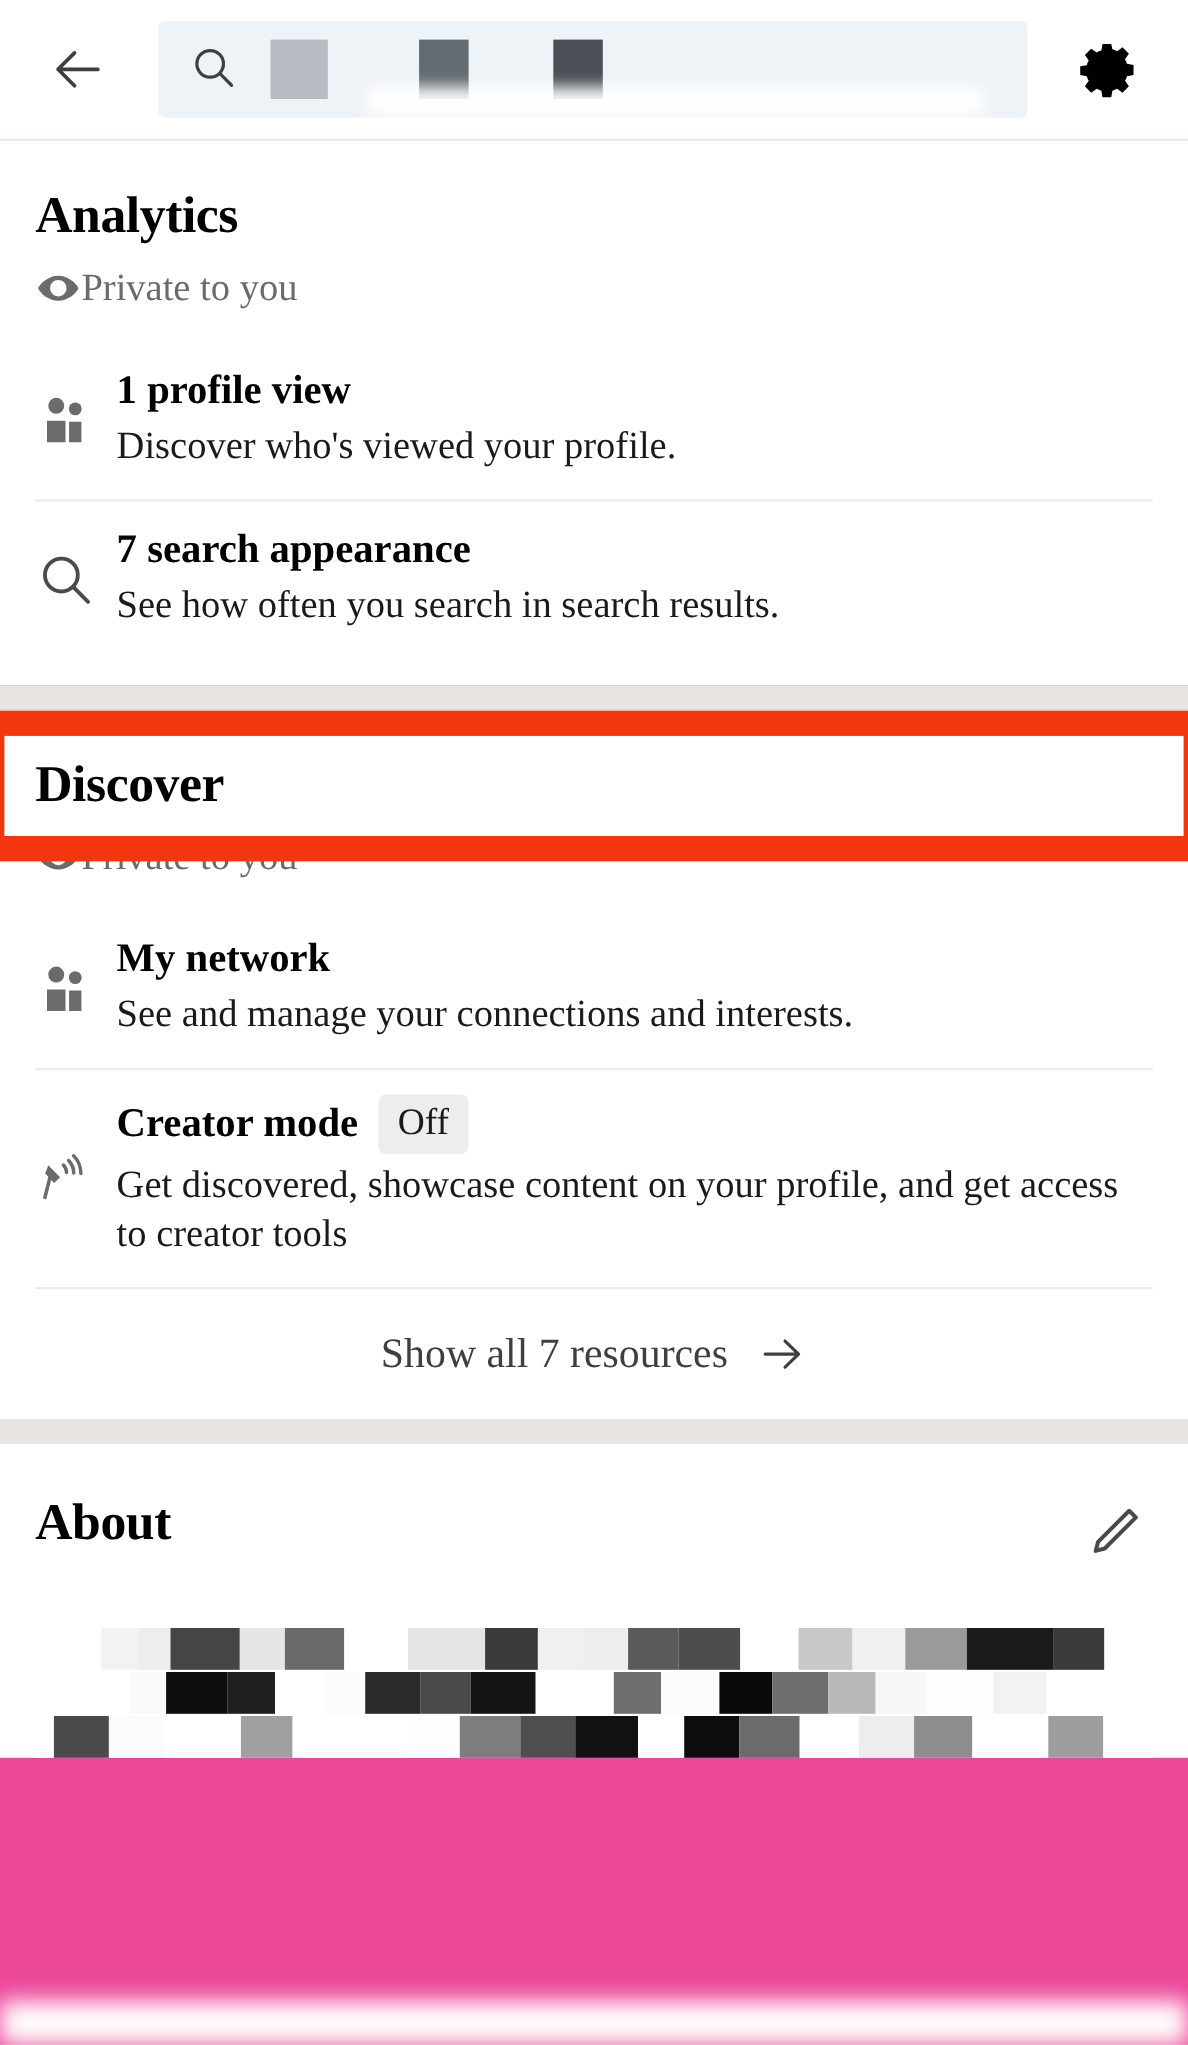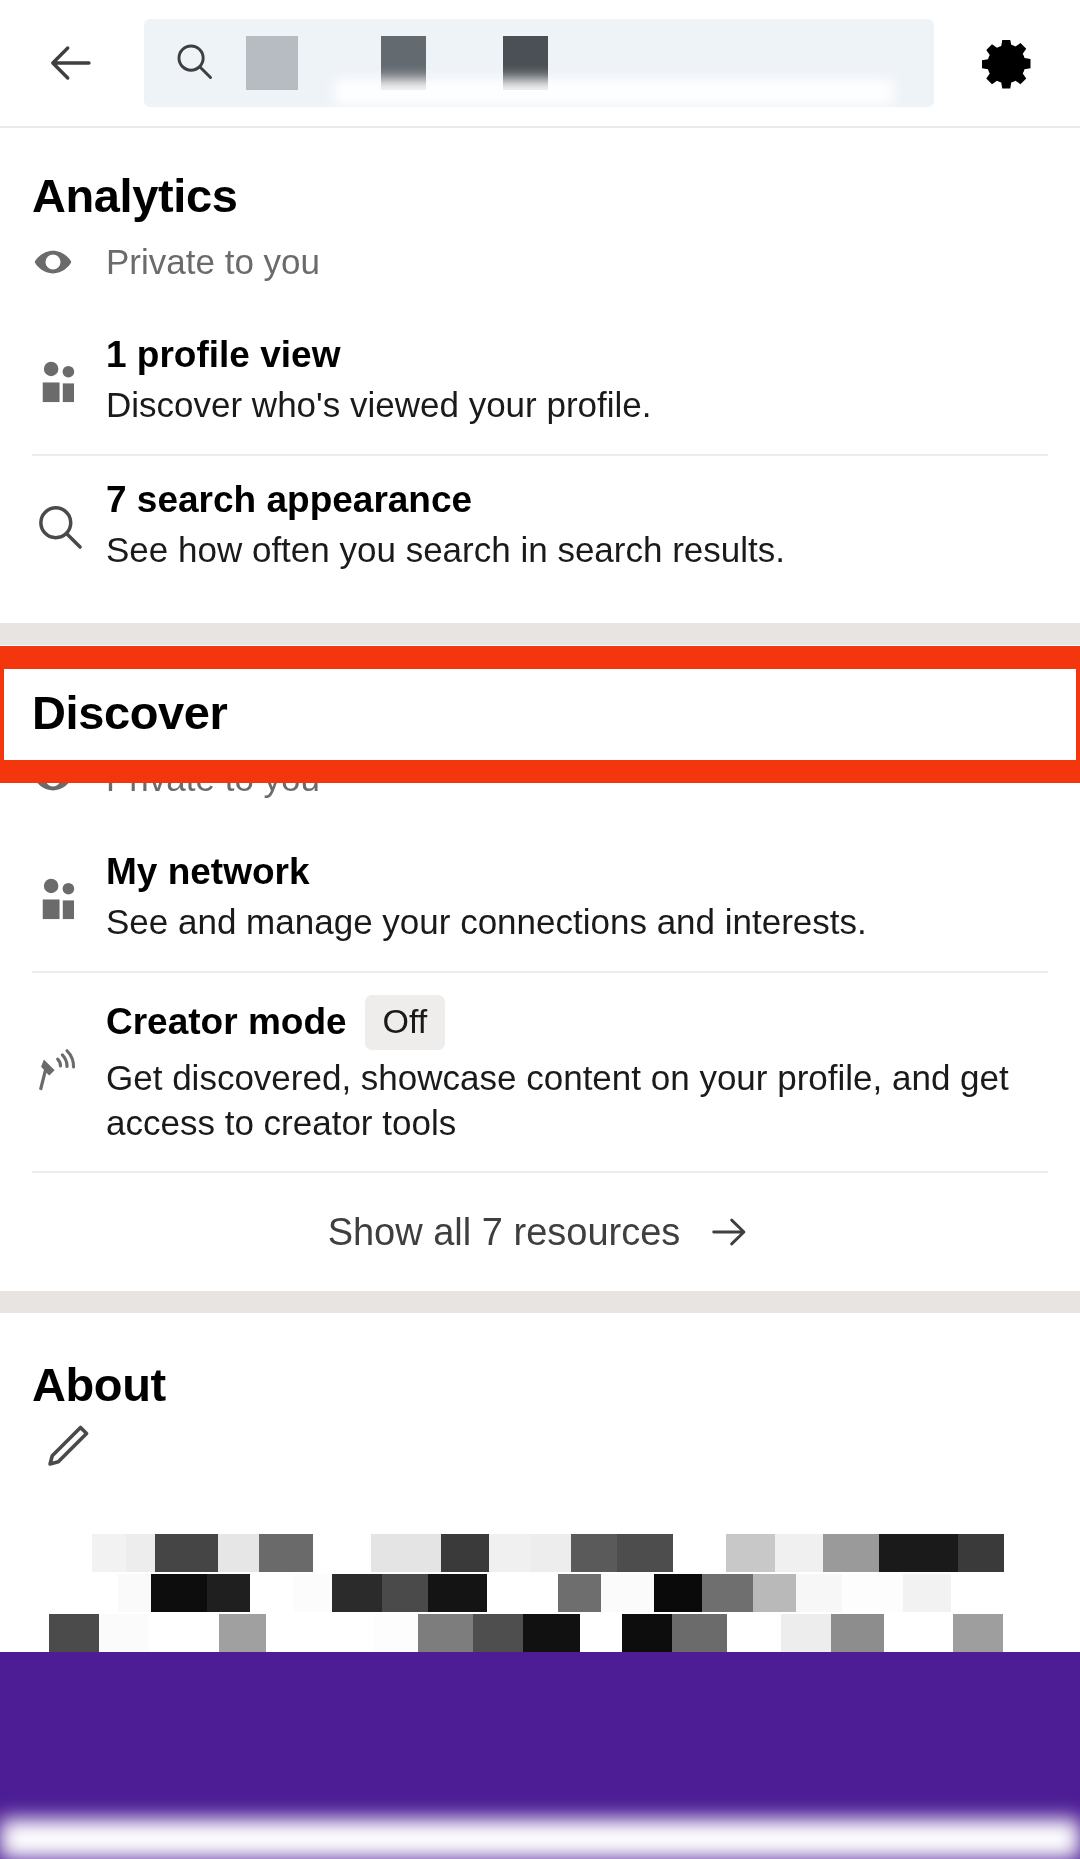"Analytics" .screen { background: #4c1d95 -> #ec4899; font-family: none -> Liberation Serif, serif }
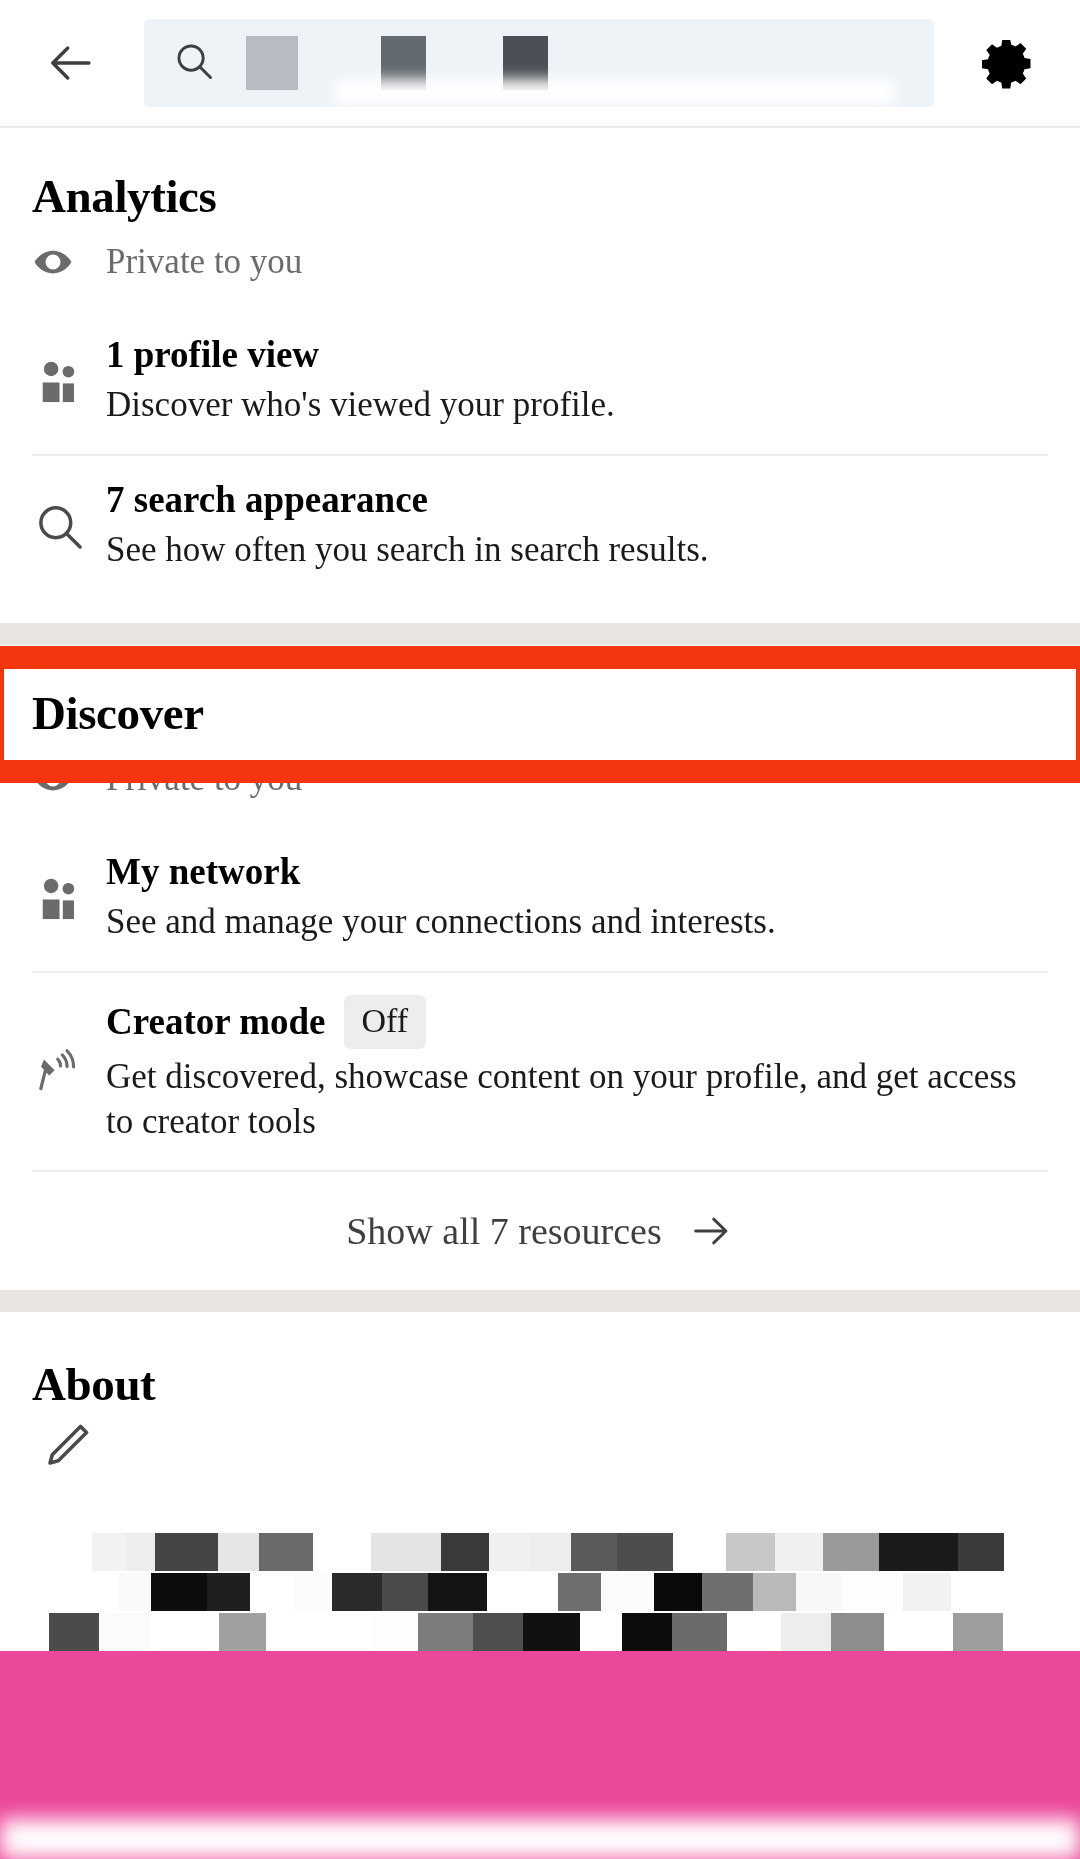"Private to you" .privacy-row { gap: 32px -> 0 }
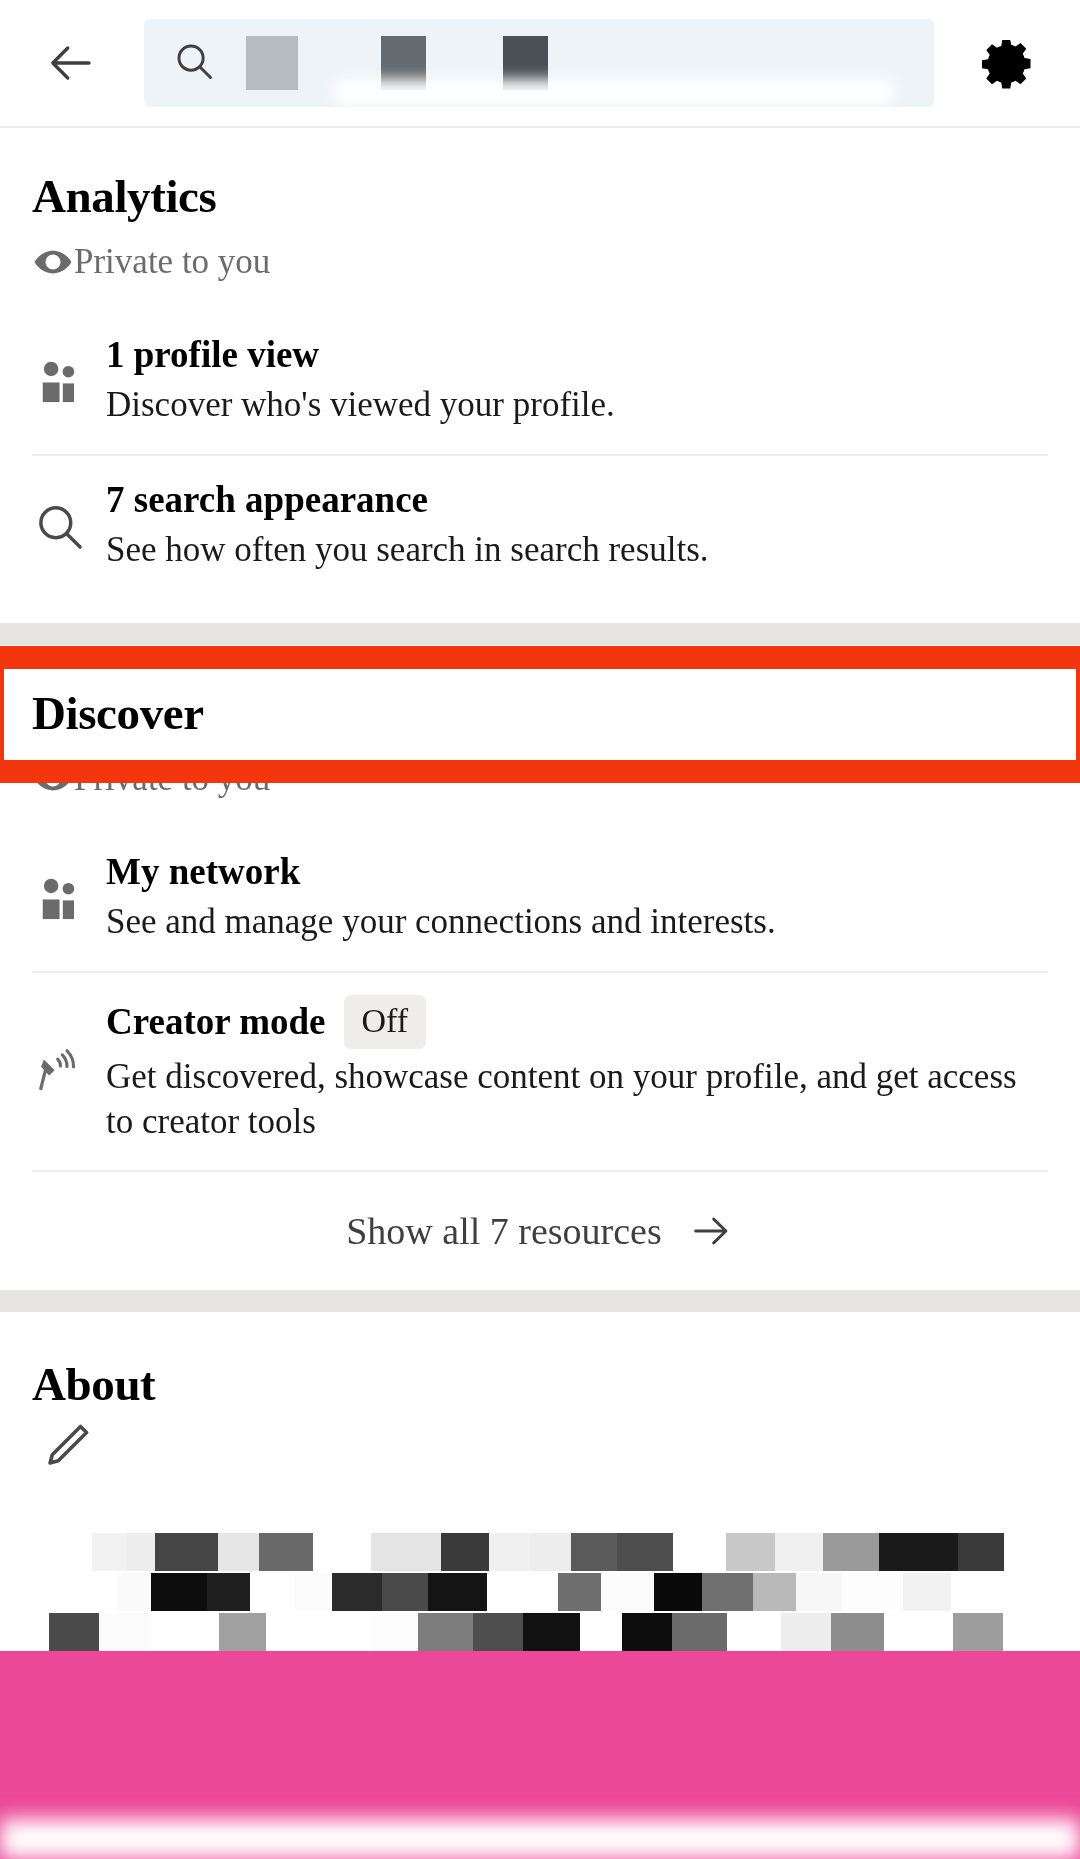"About" .about-head { flex-direction: column -> none }
